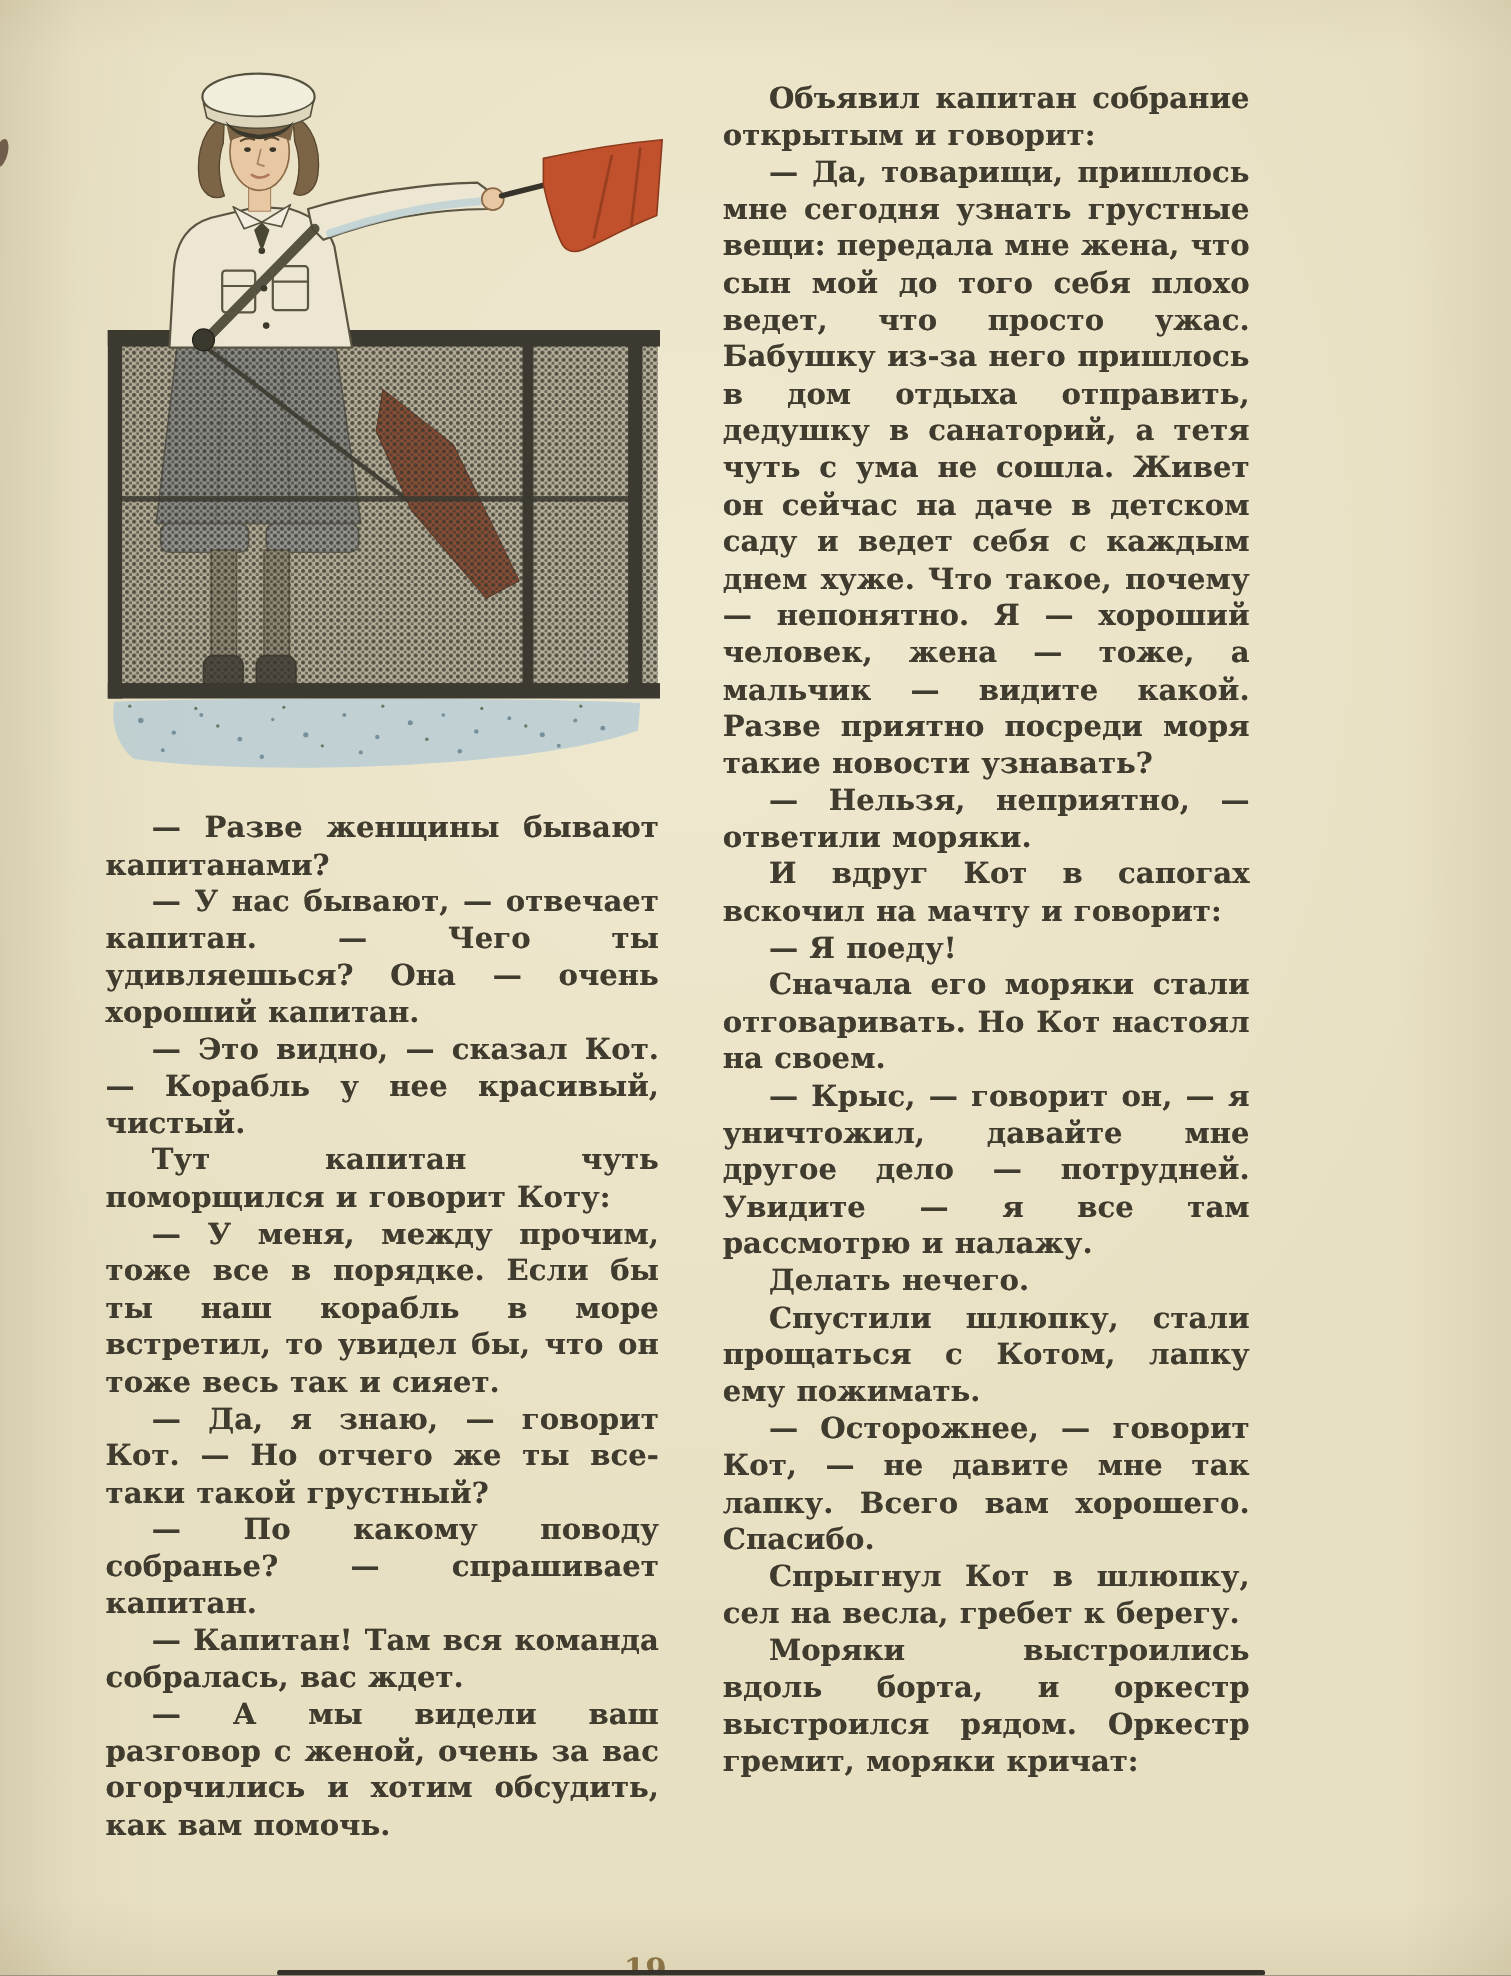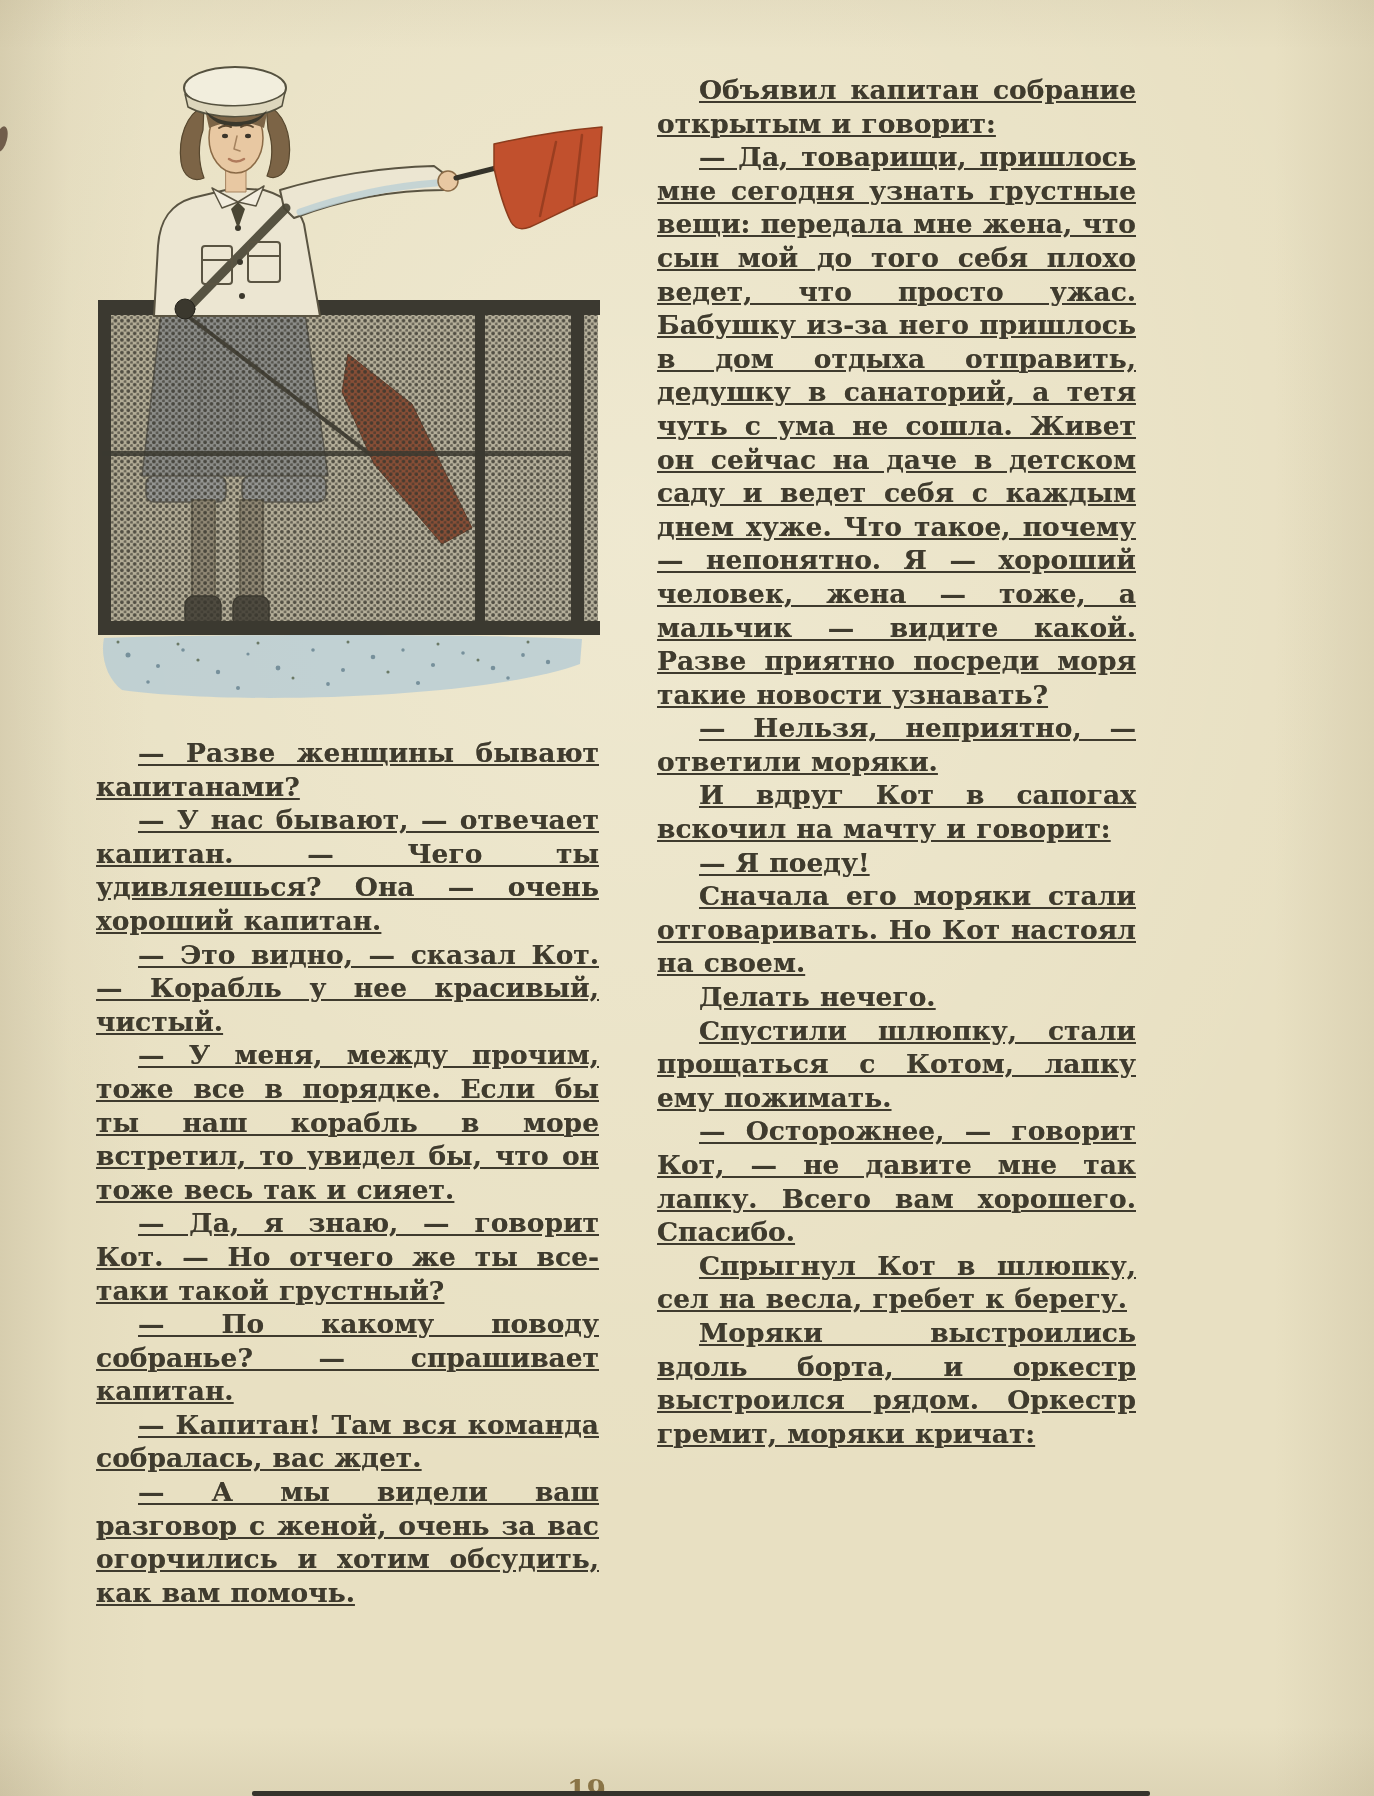"Объявил капитан собрание открытым и" .col p { text-decoration: underline -> none }
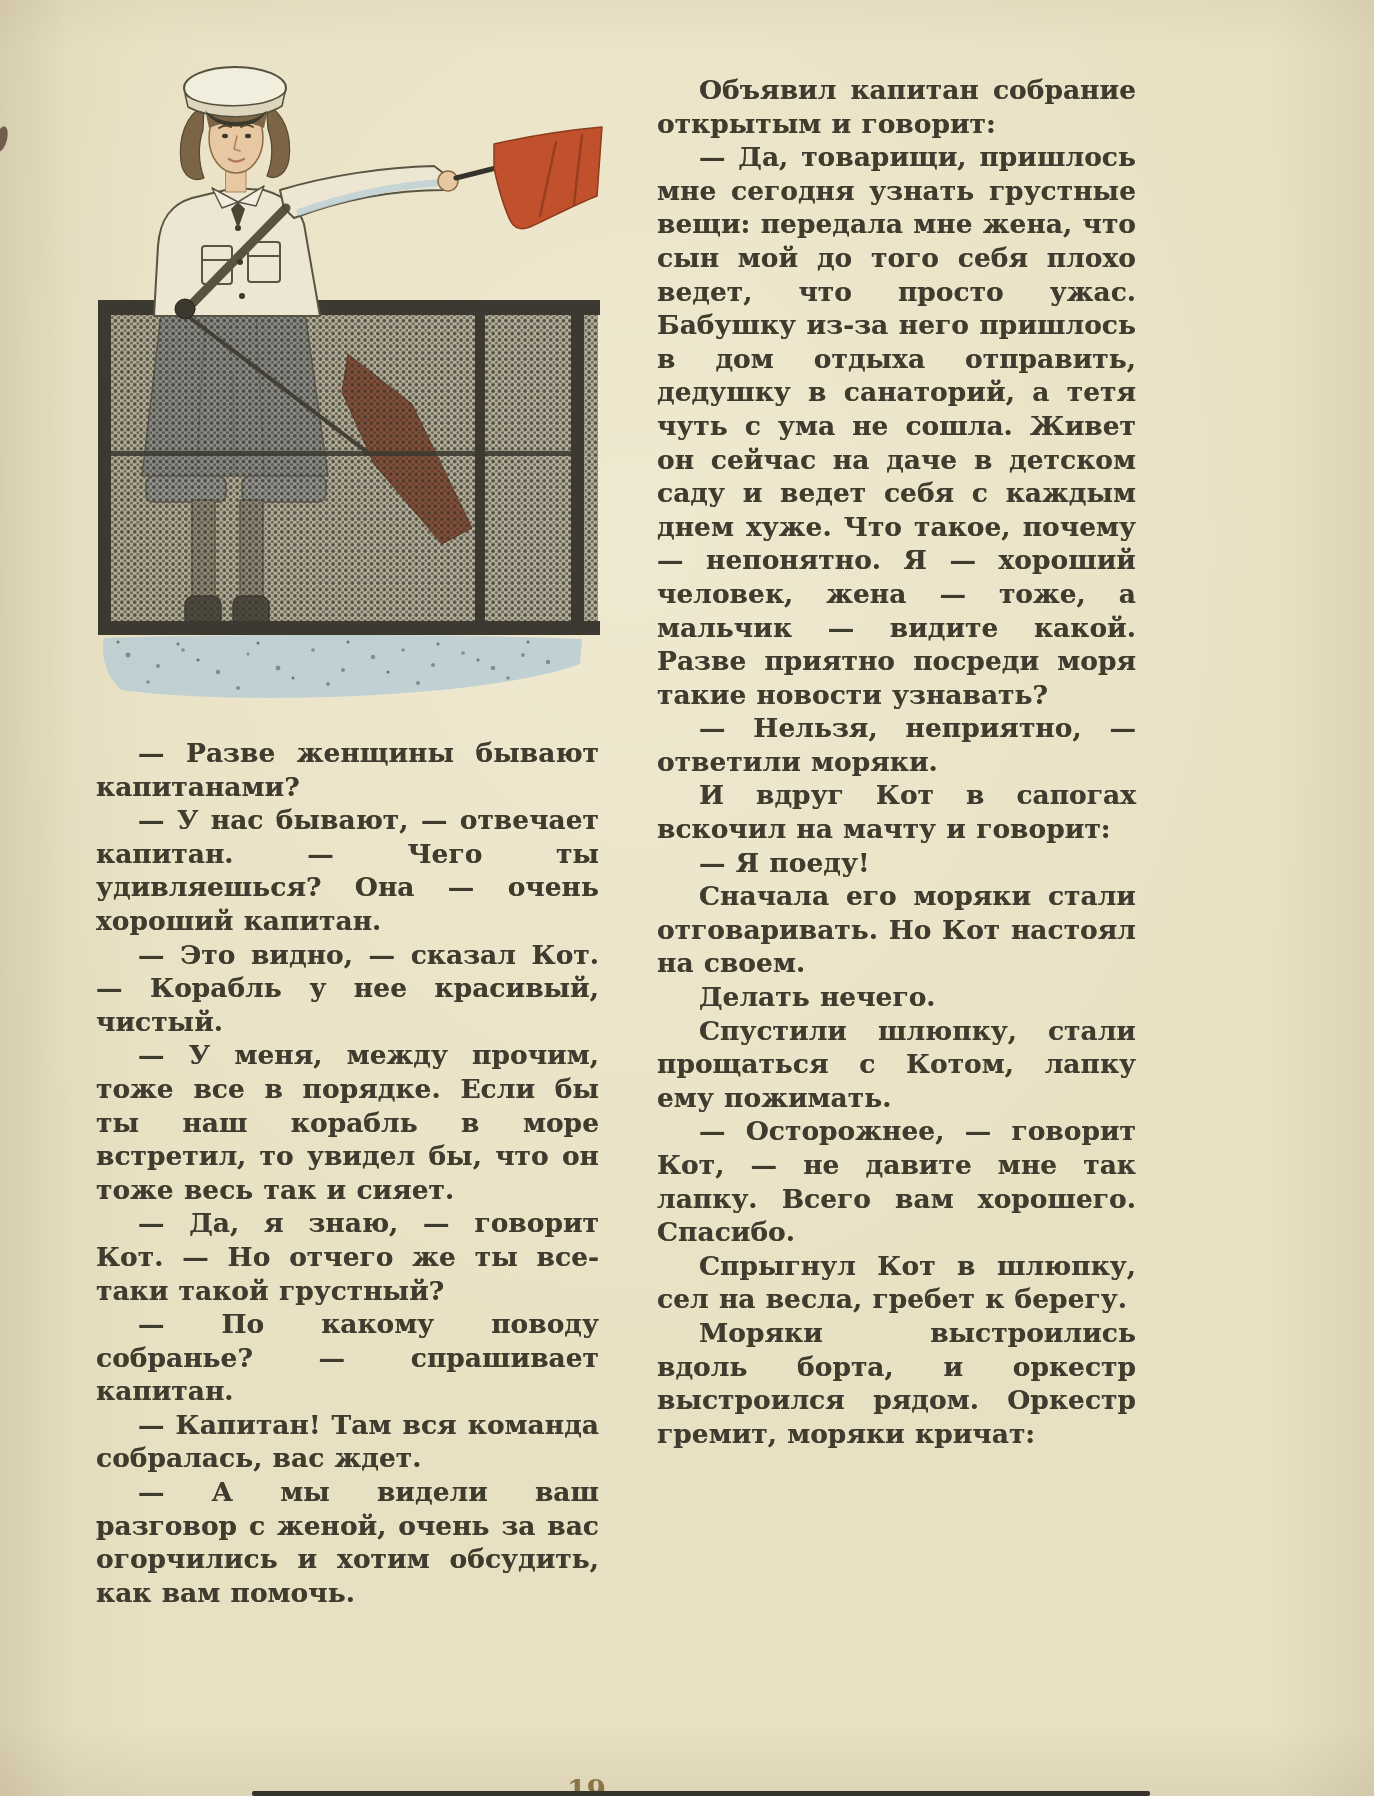"— Крыс, — говорит он," p { html: none -> <p>— Крыс, — говорит он, — я уничтожил, давайте мне другое дело — потрудней. Увидите — я все там рассмотрю и налажу.</p> }
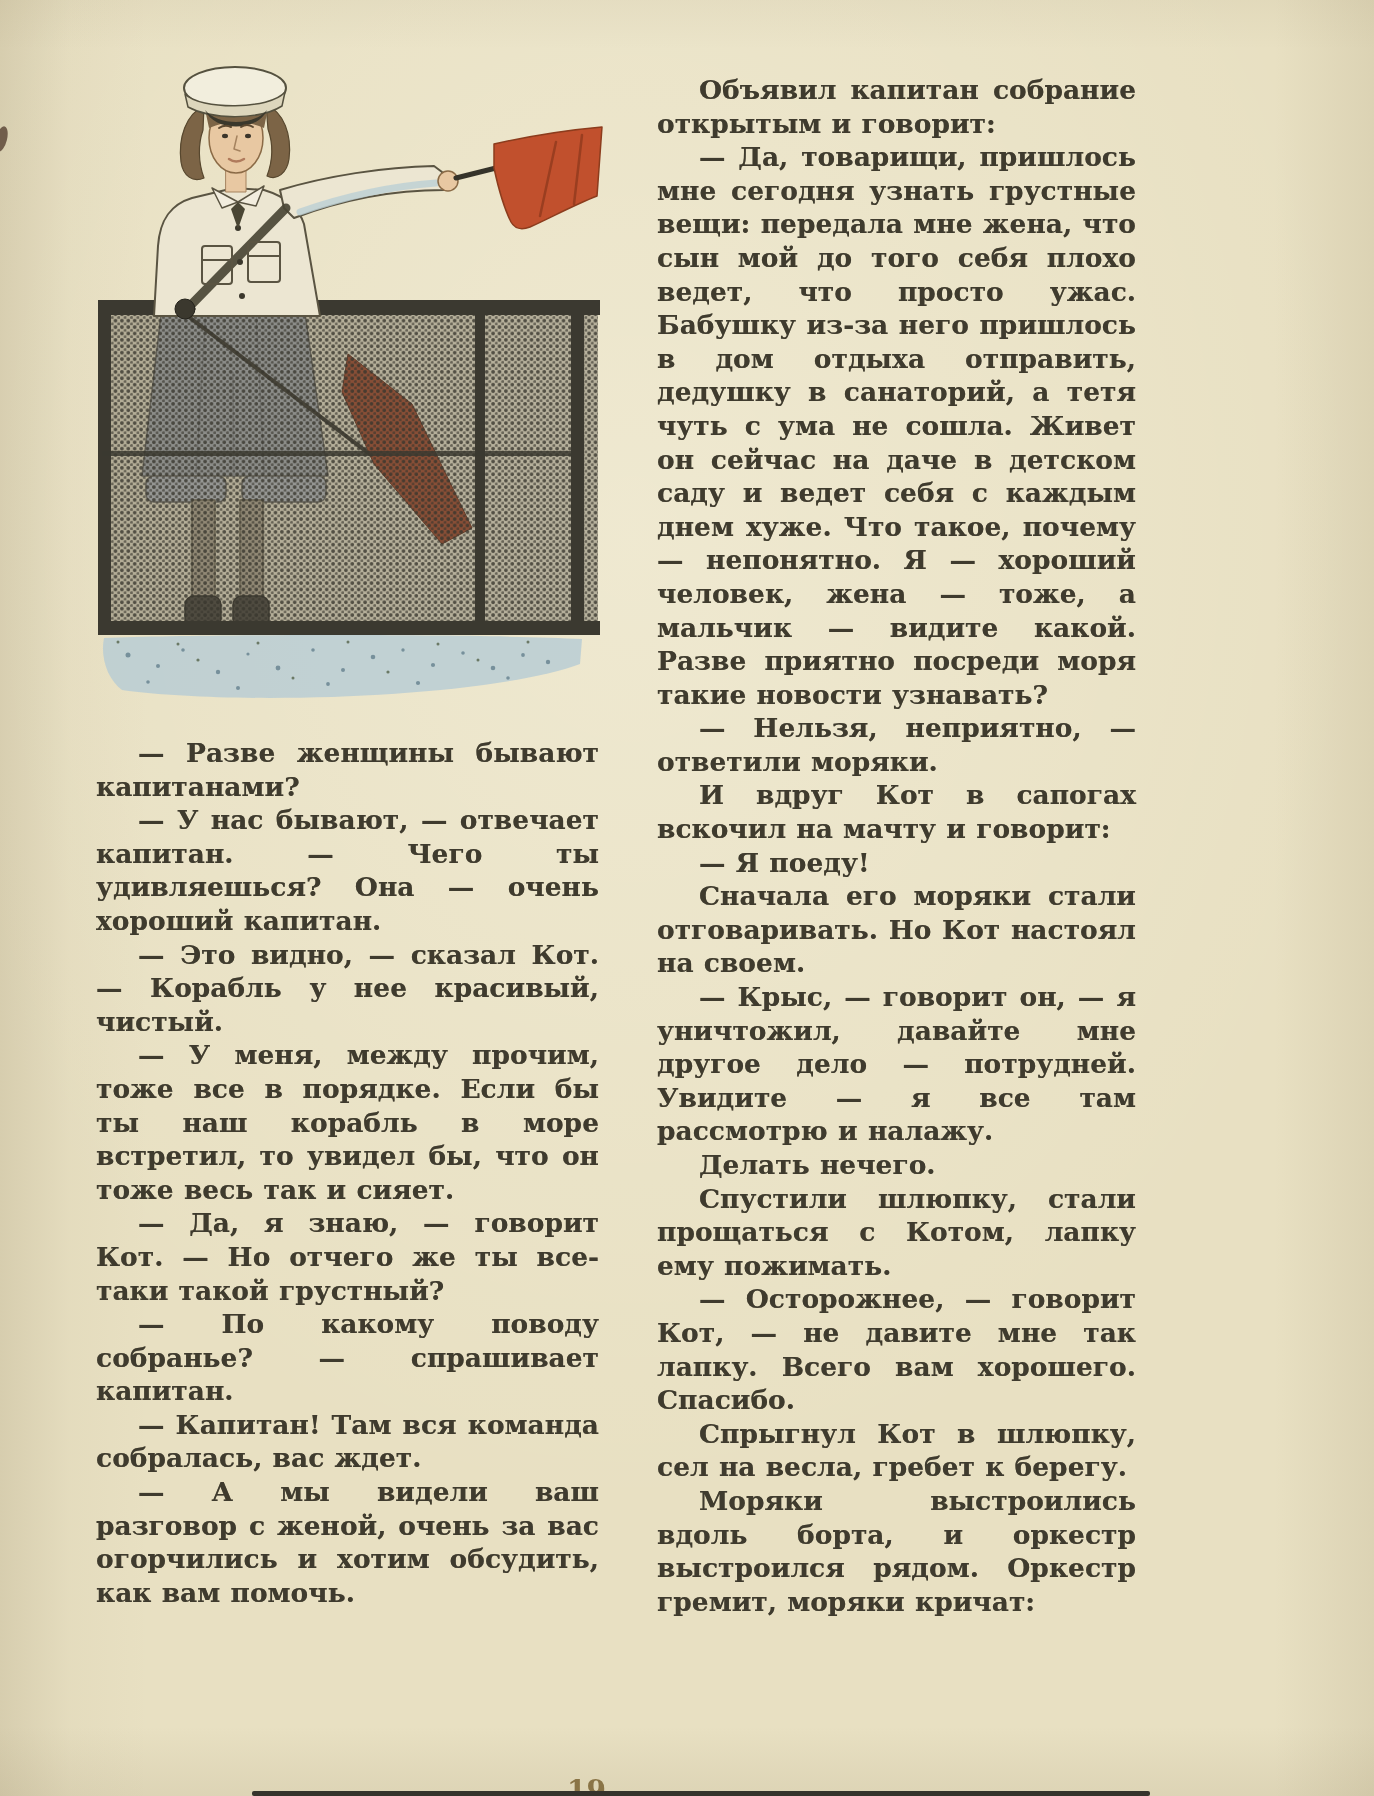"Тут капитан чуть поморщился и" p { html: none -> <p>Тут капитан чуть поморщился и говорит Коту:</p> }
